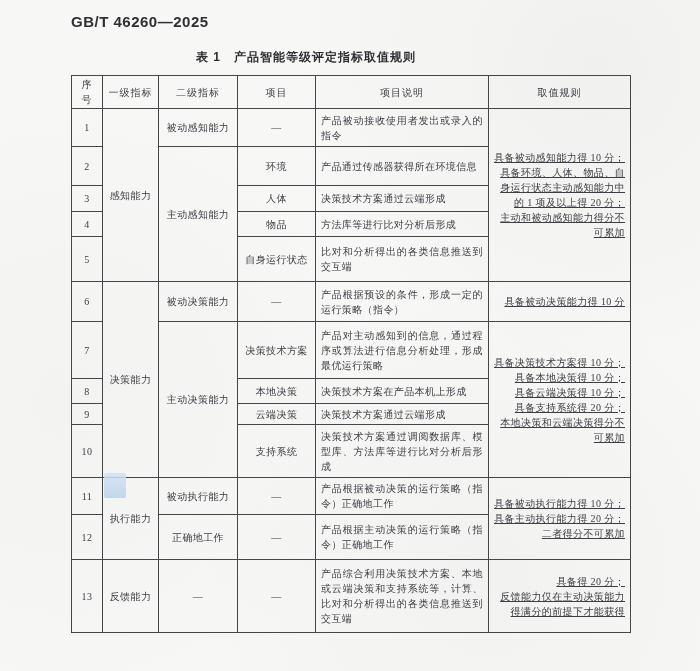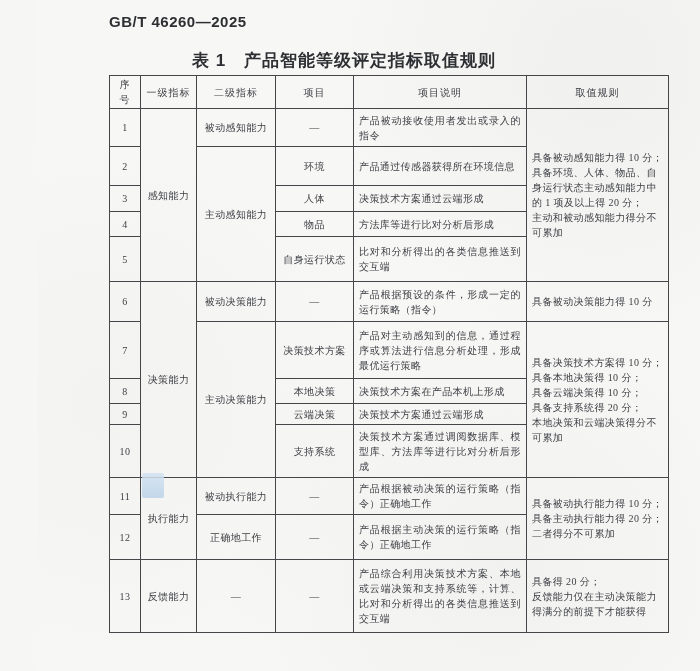"GB/T 46260—2025" .page { margin-left: 38px -> none }
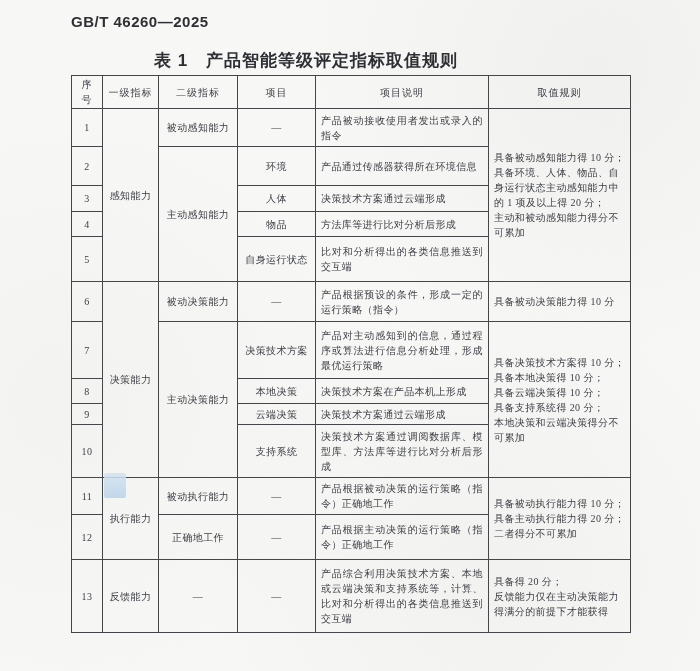"表 1 产品智能等级评定指标取值规则" .table-caption { font-size: 17px -> 12px }
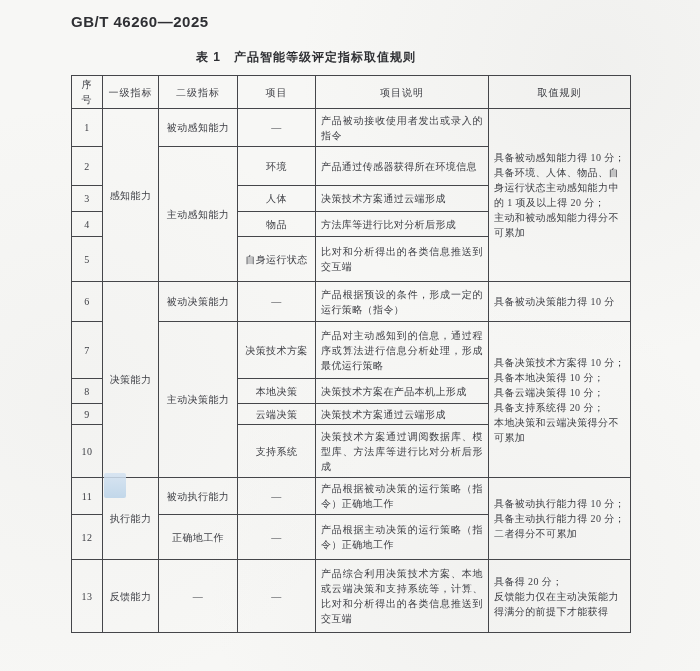"具备被动感知能力得 10 分；" td.rule { text-align: left -> right; text-decoration: none -> underline }
